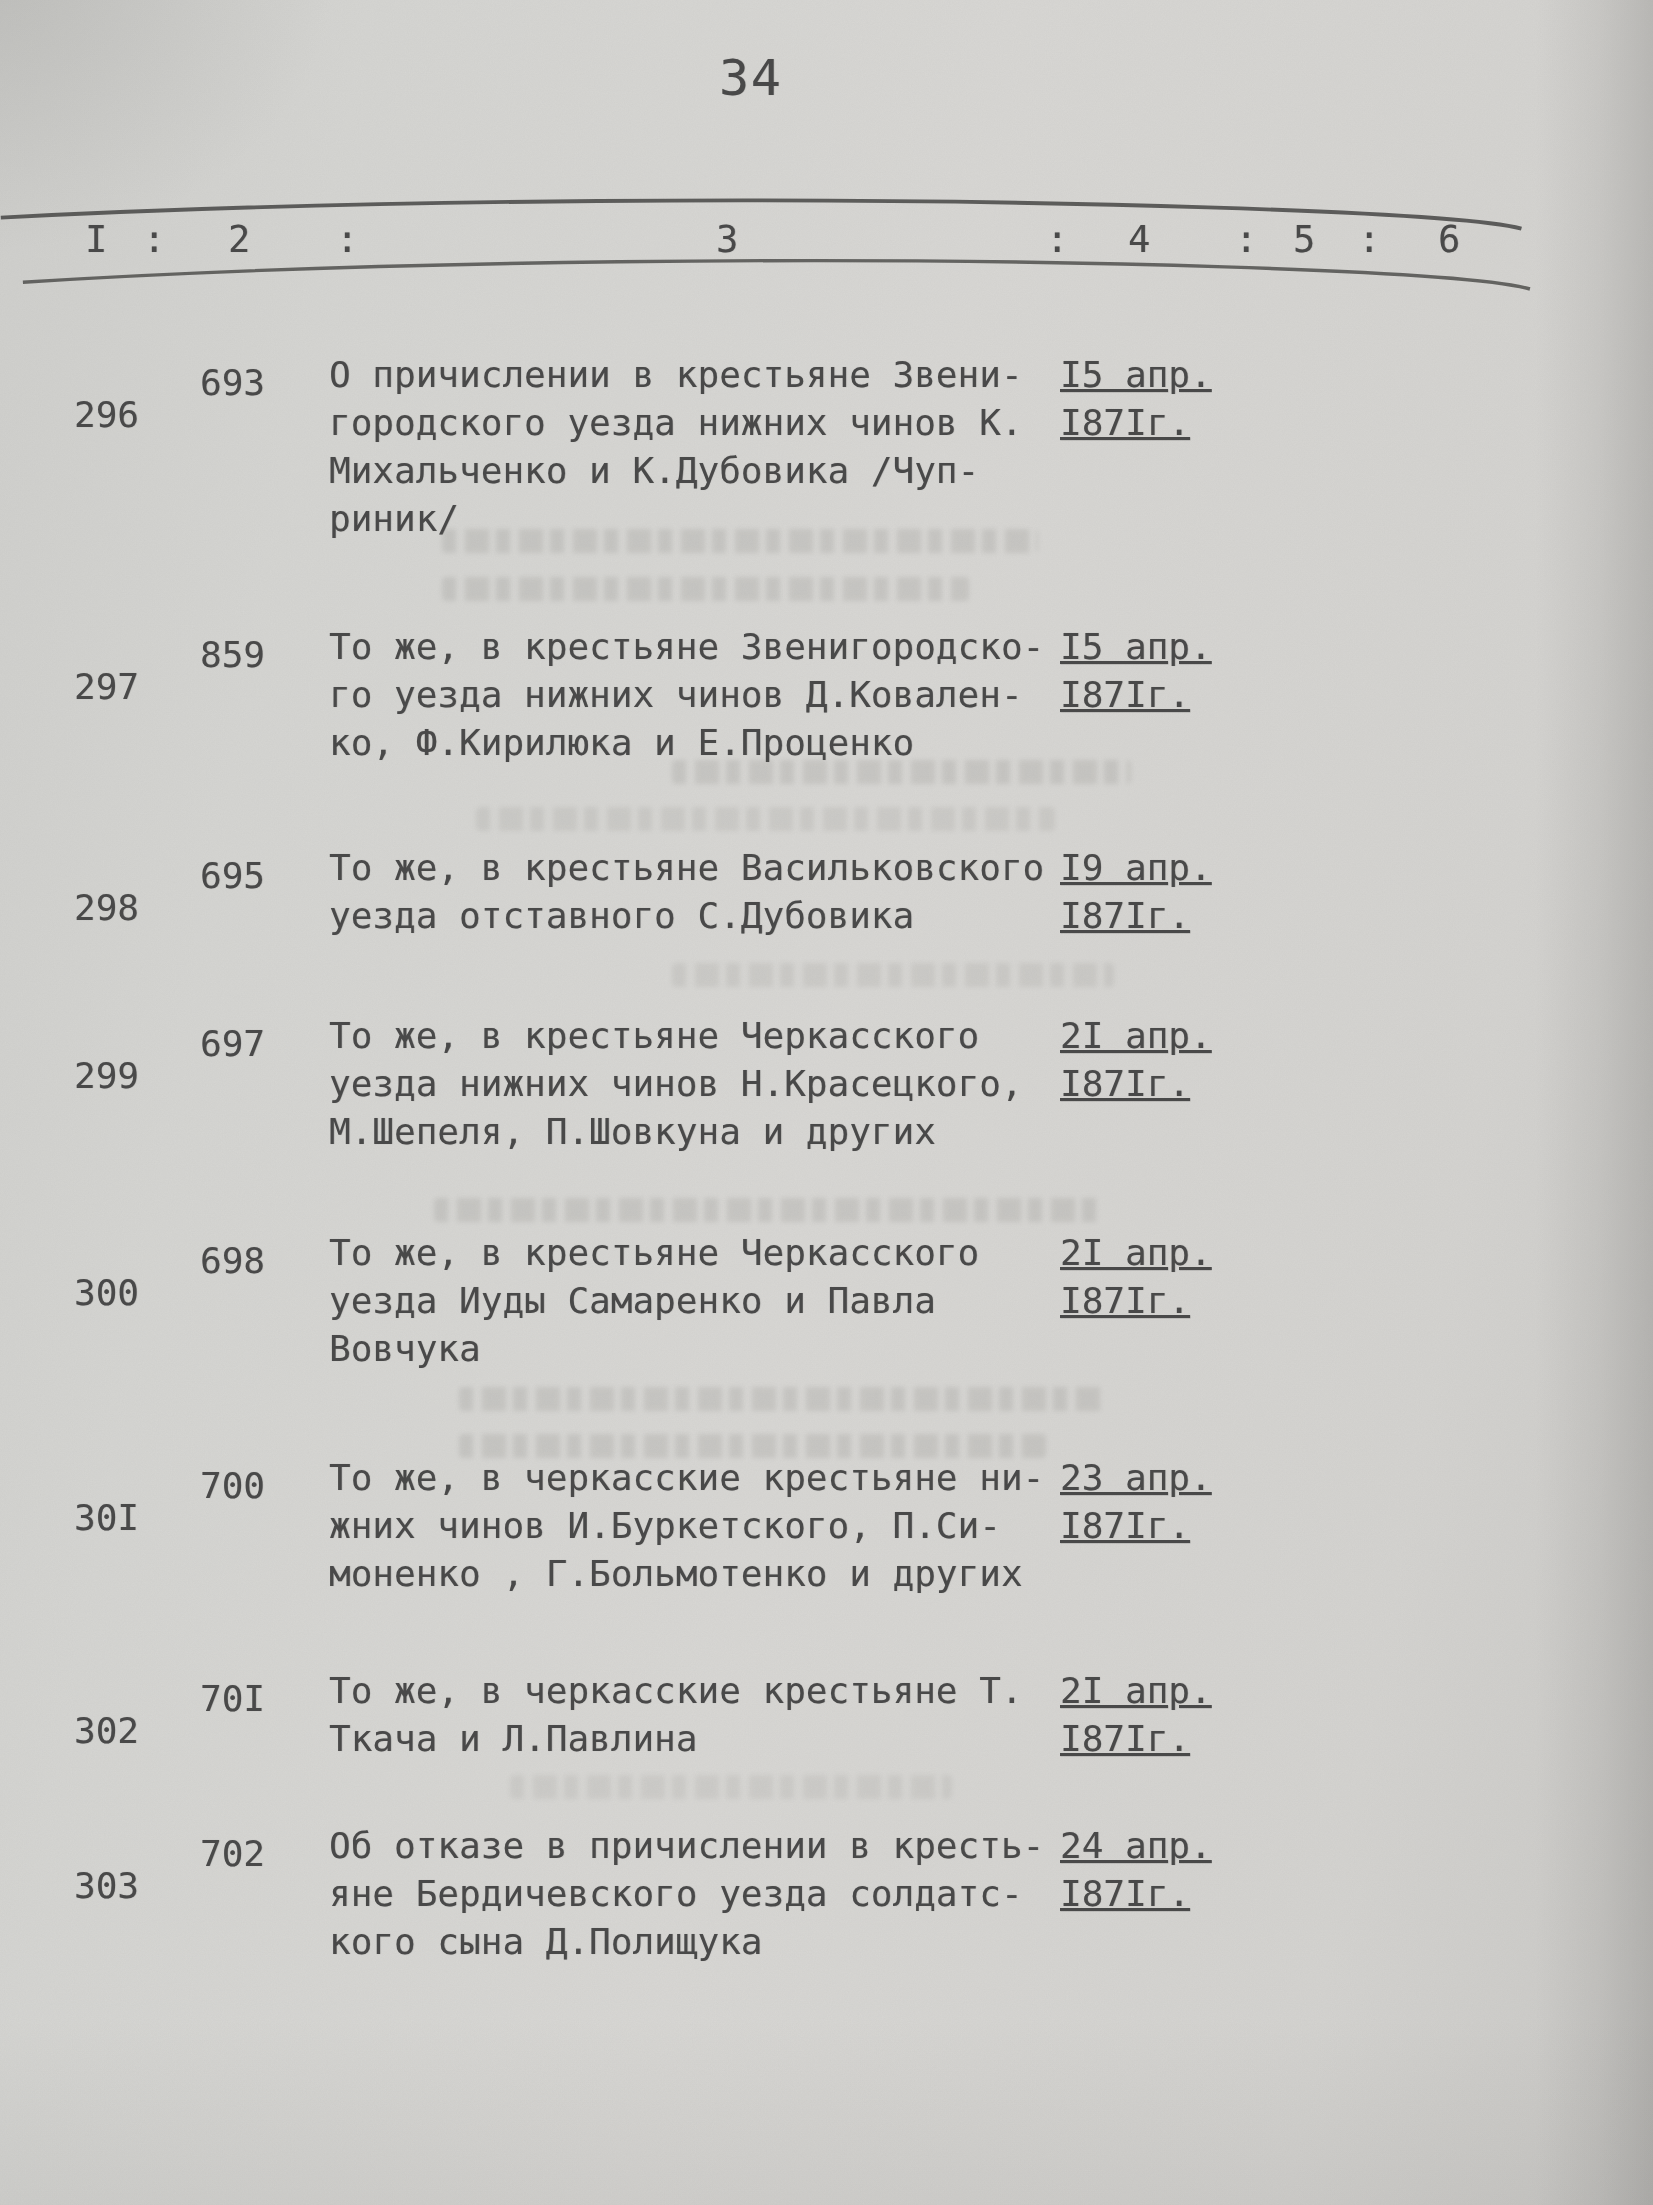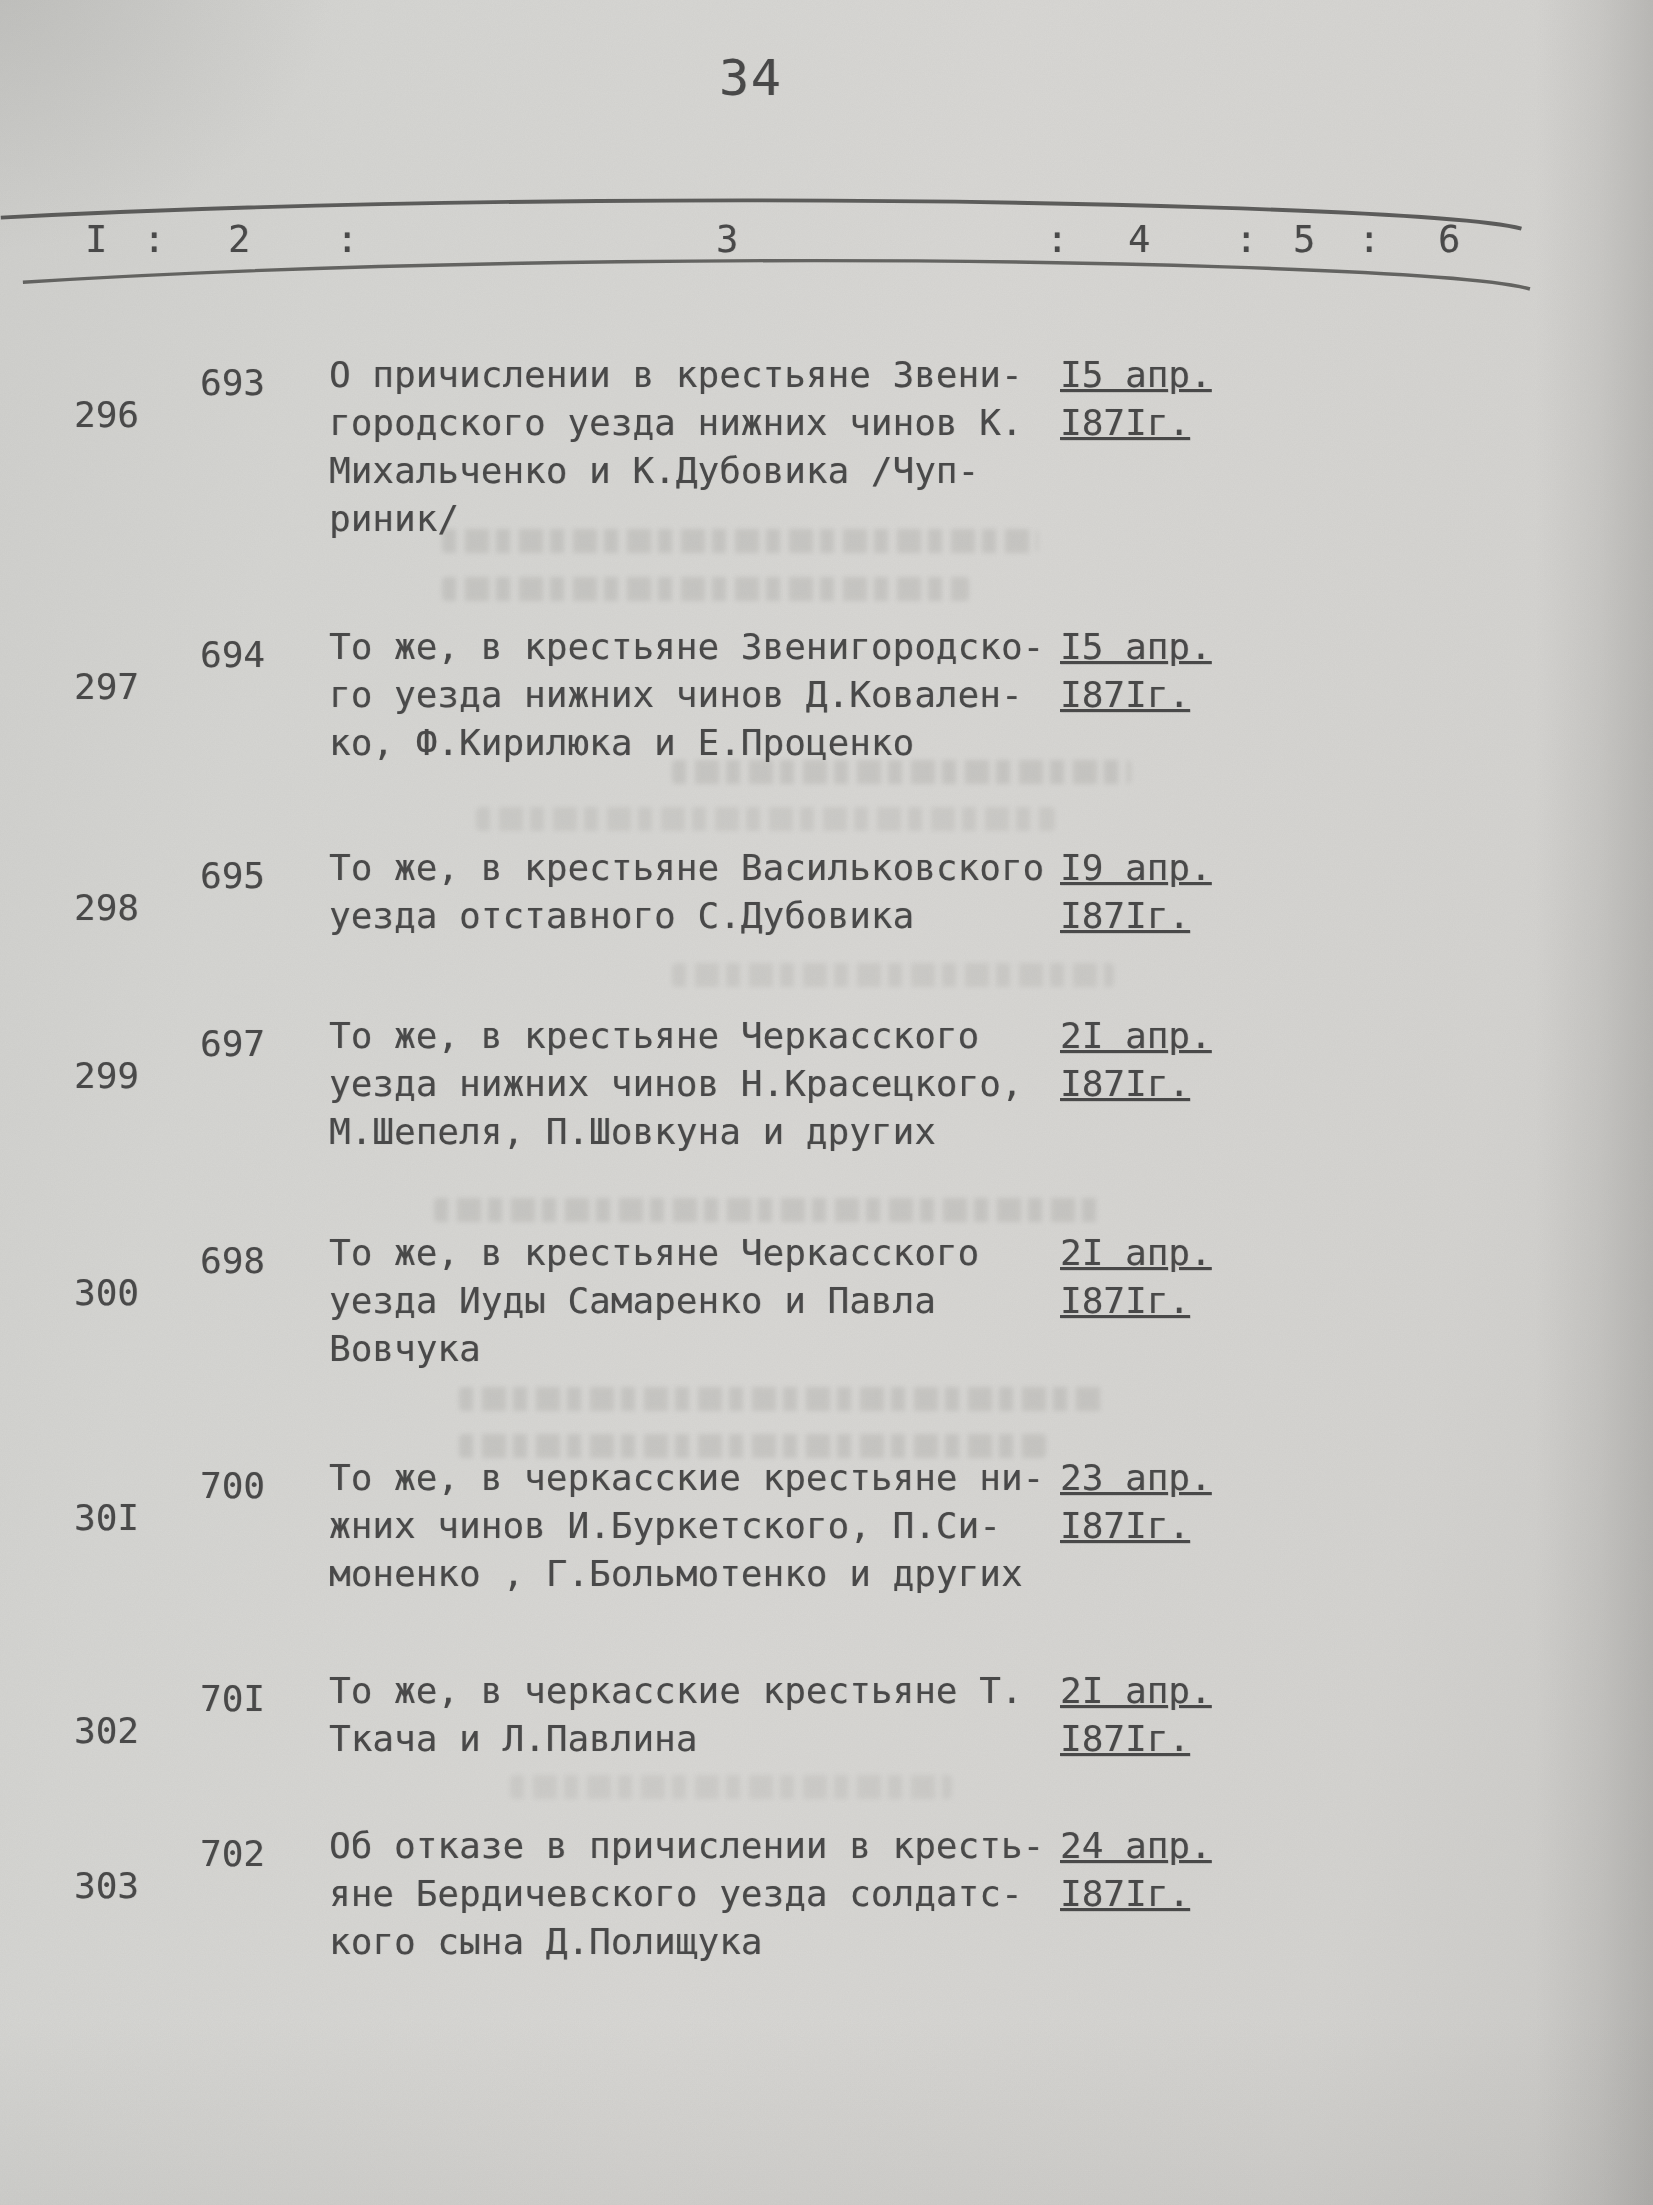"694" div.c-doc { text: 694 -> 859 }
